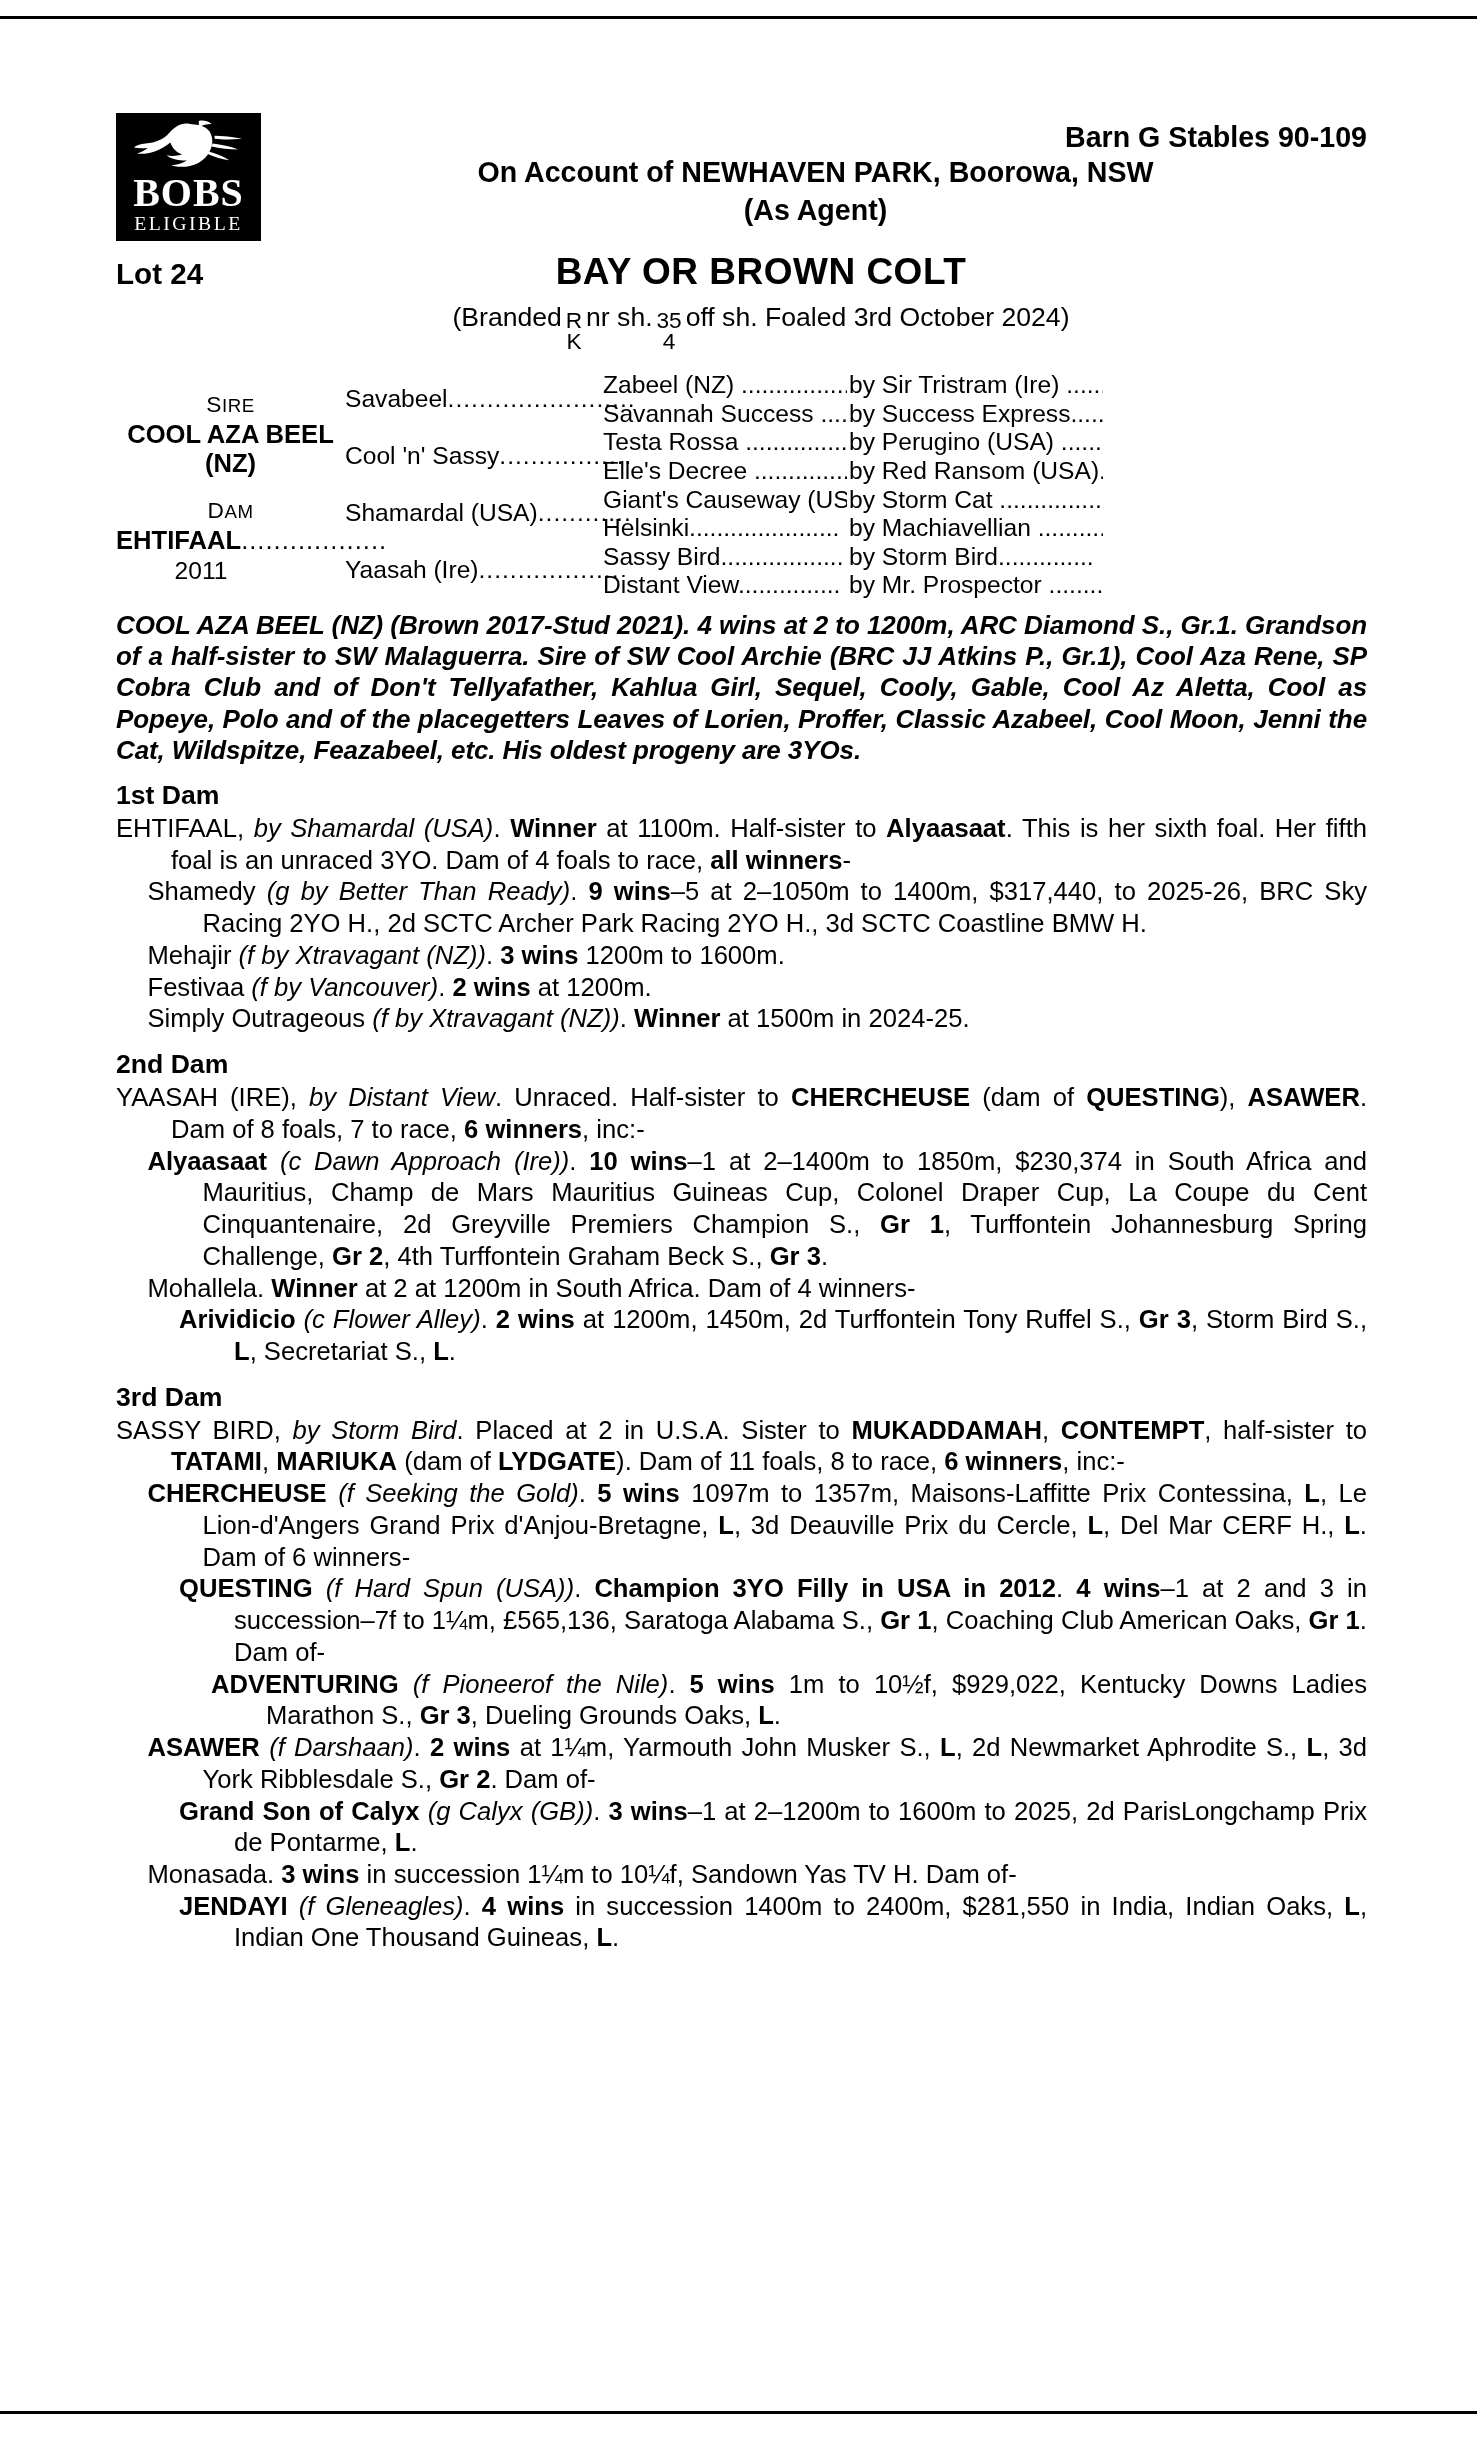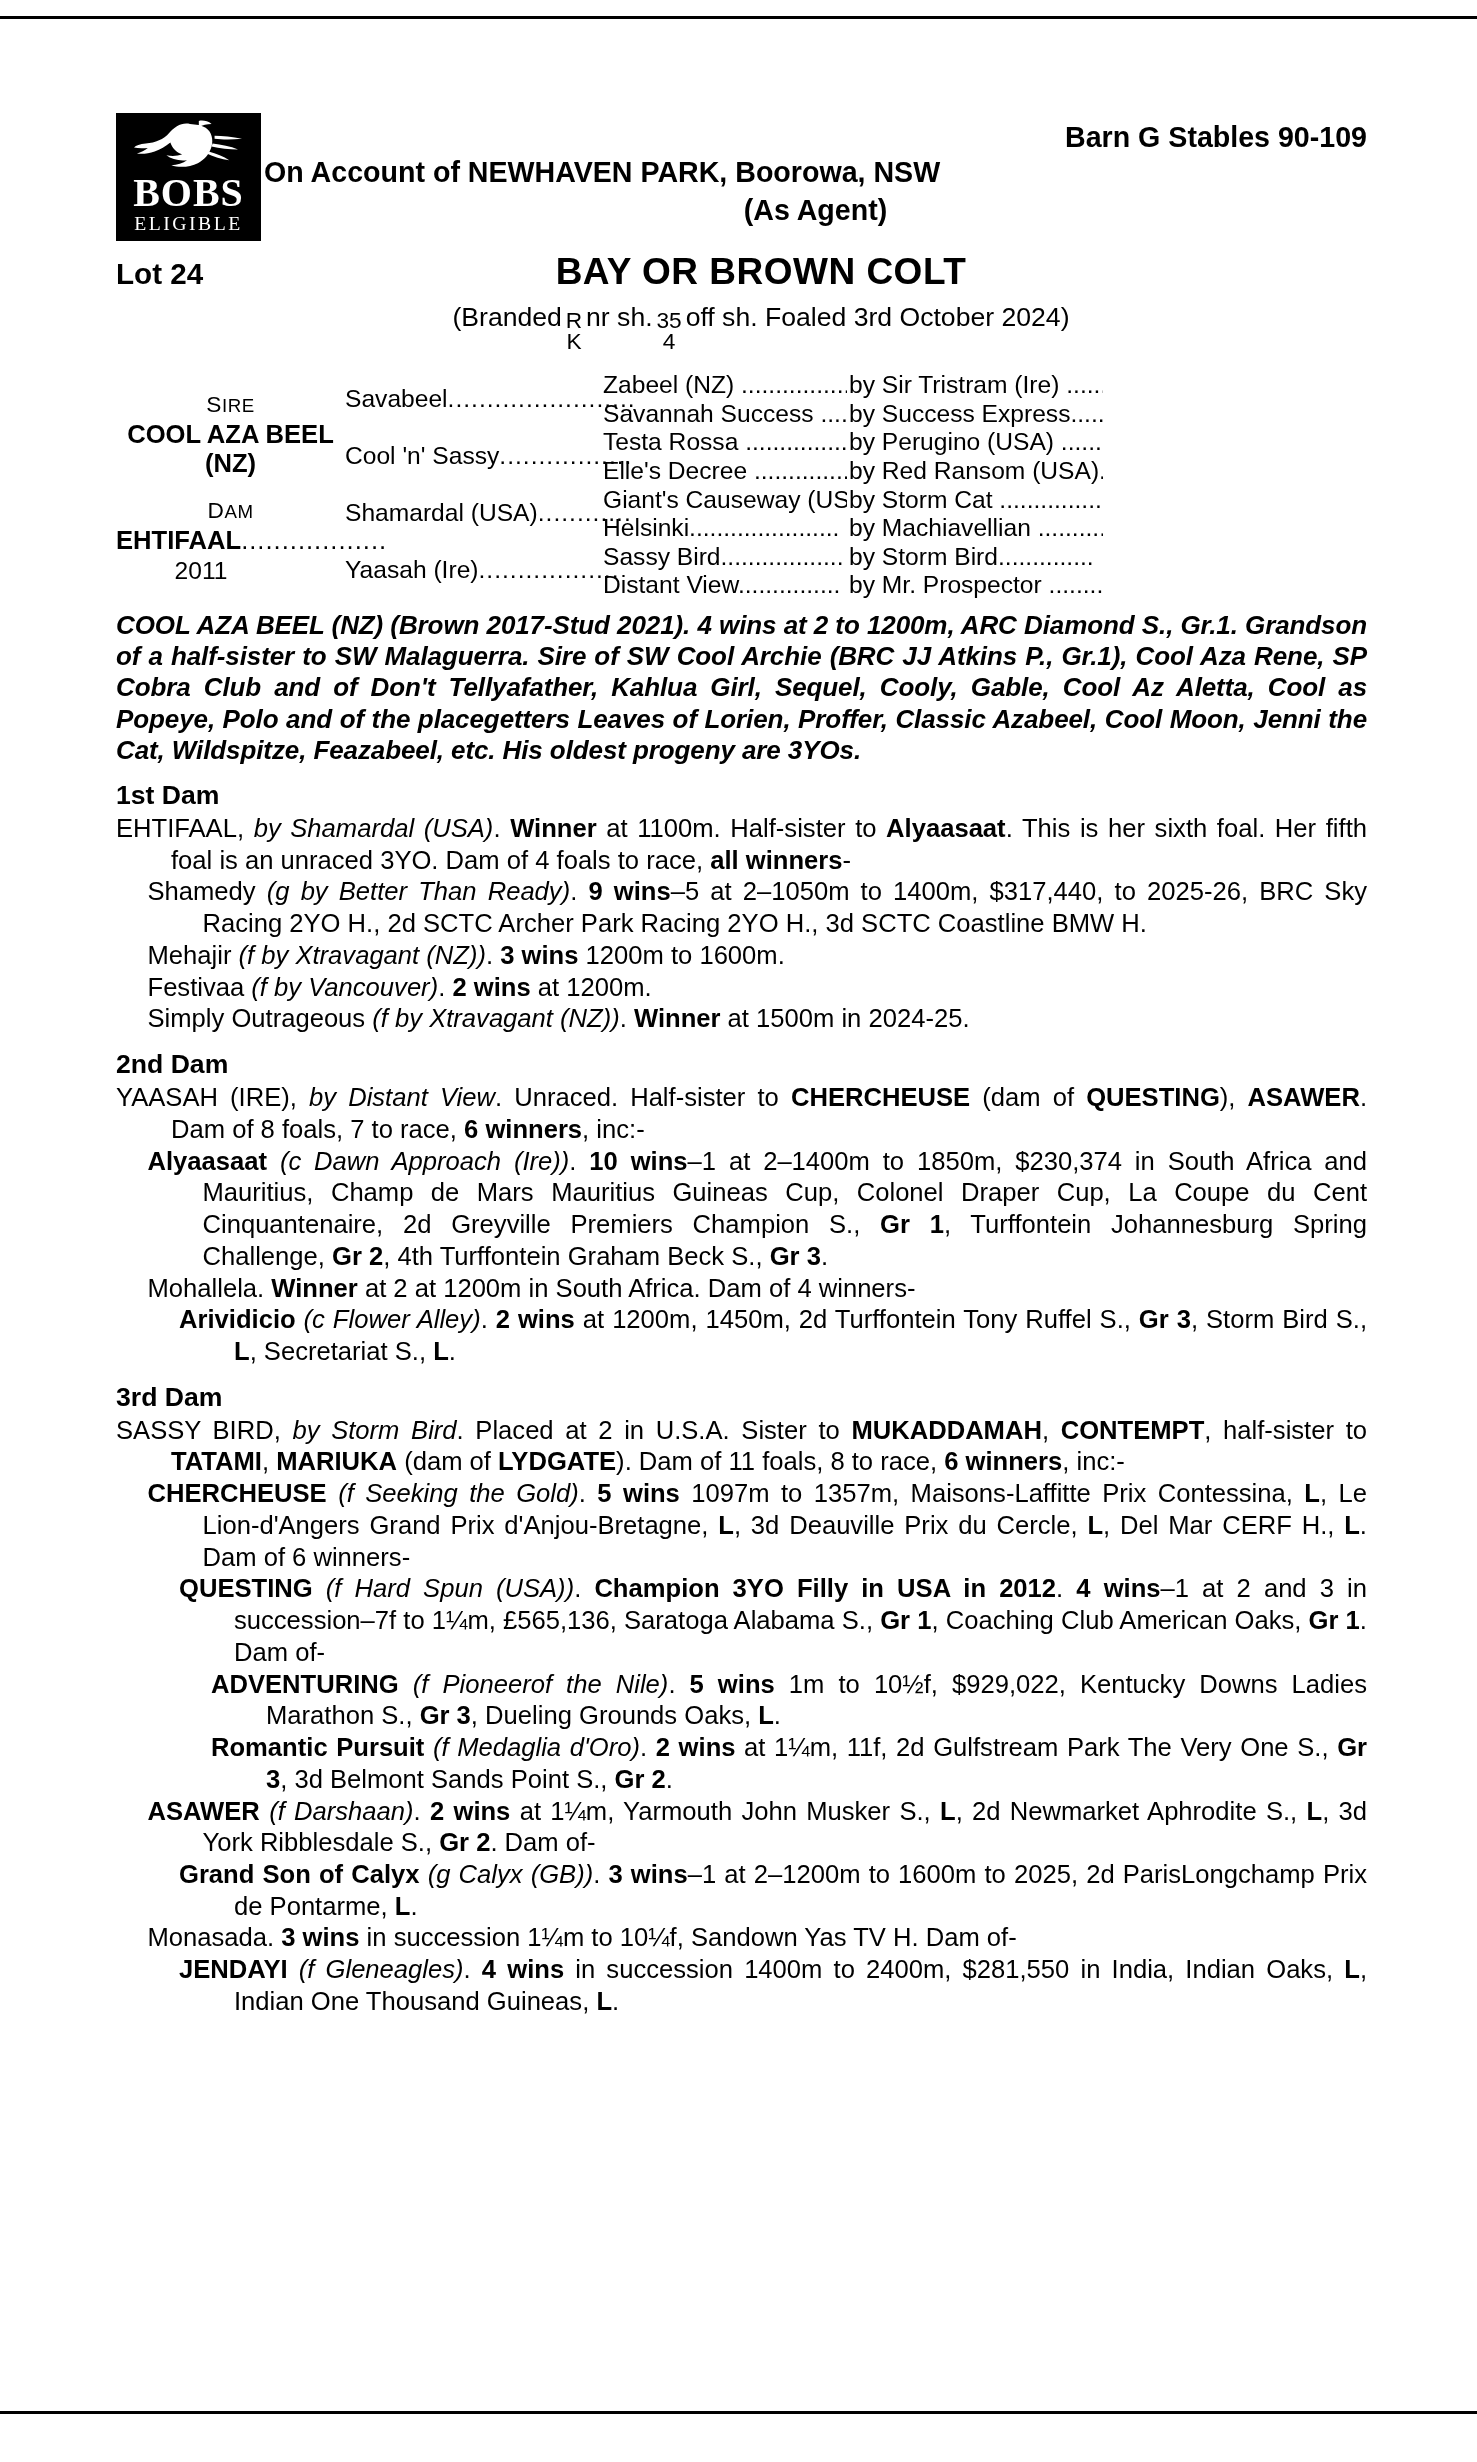"On Account of NEWHAVEN PARK," .account-line { text-align: left -> center }
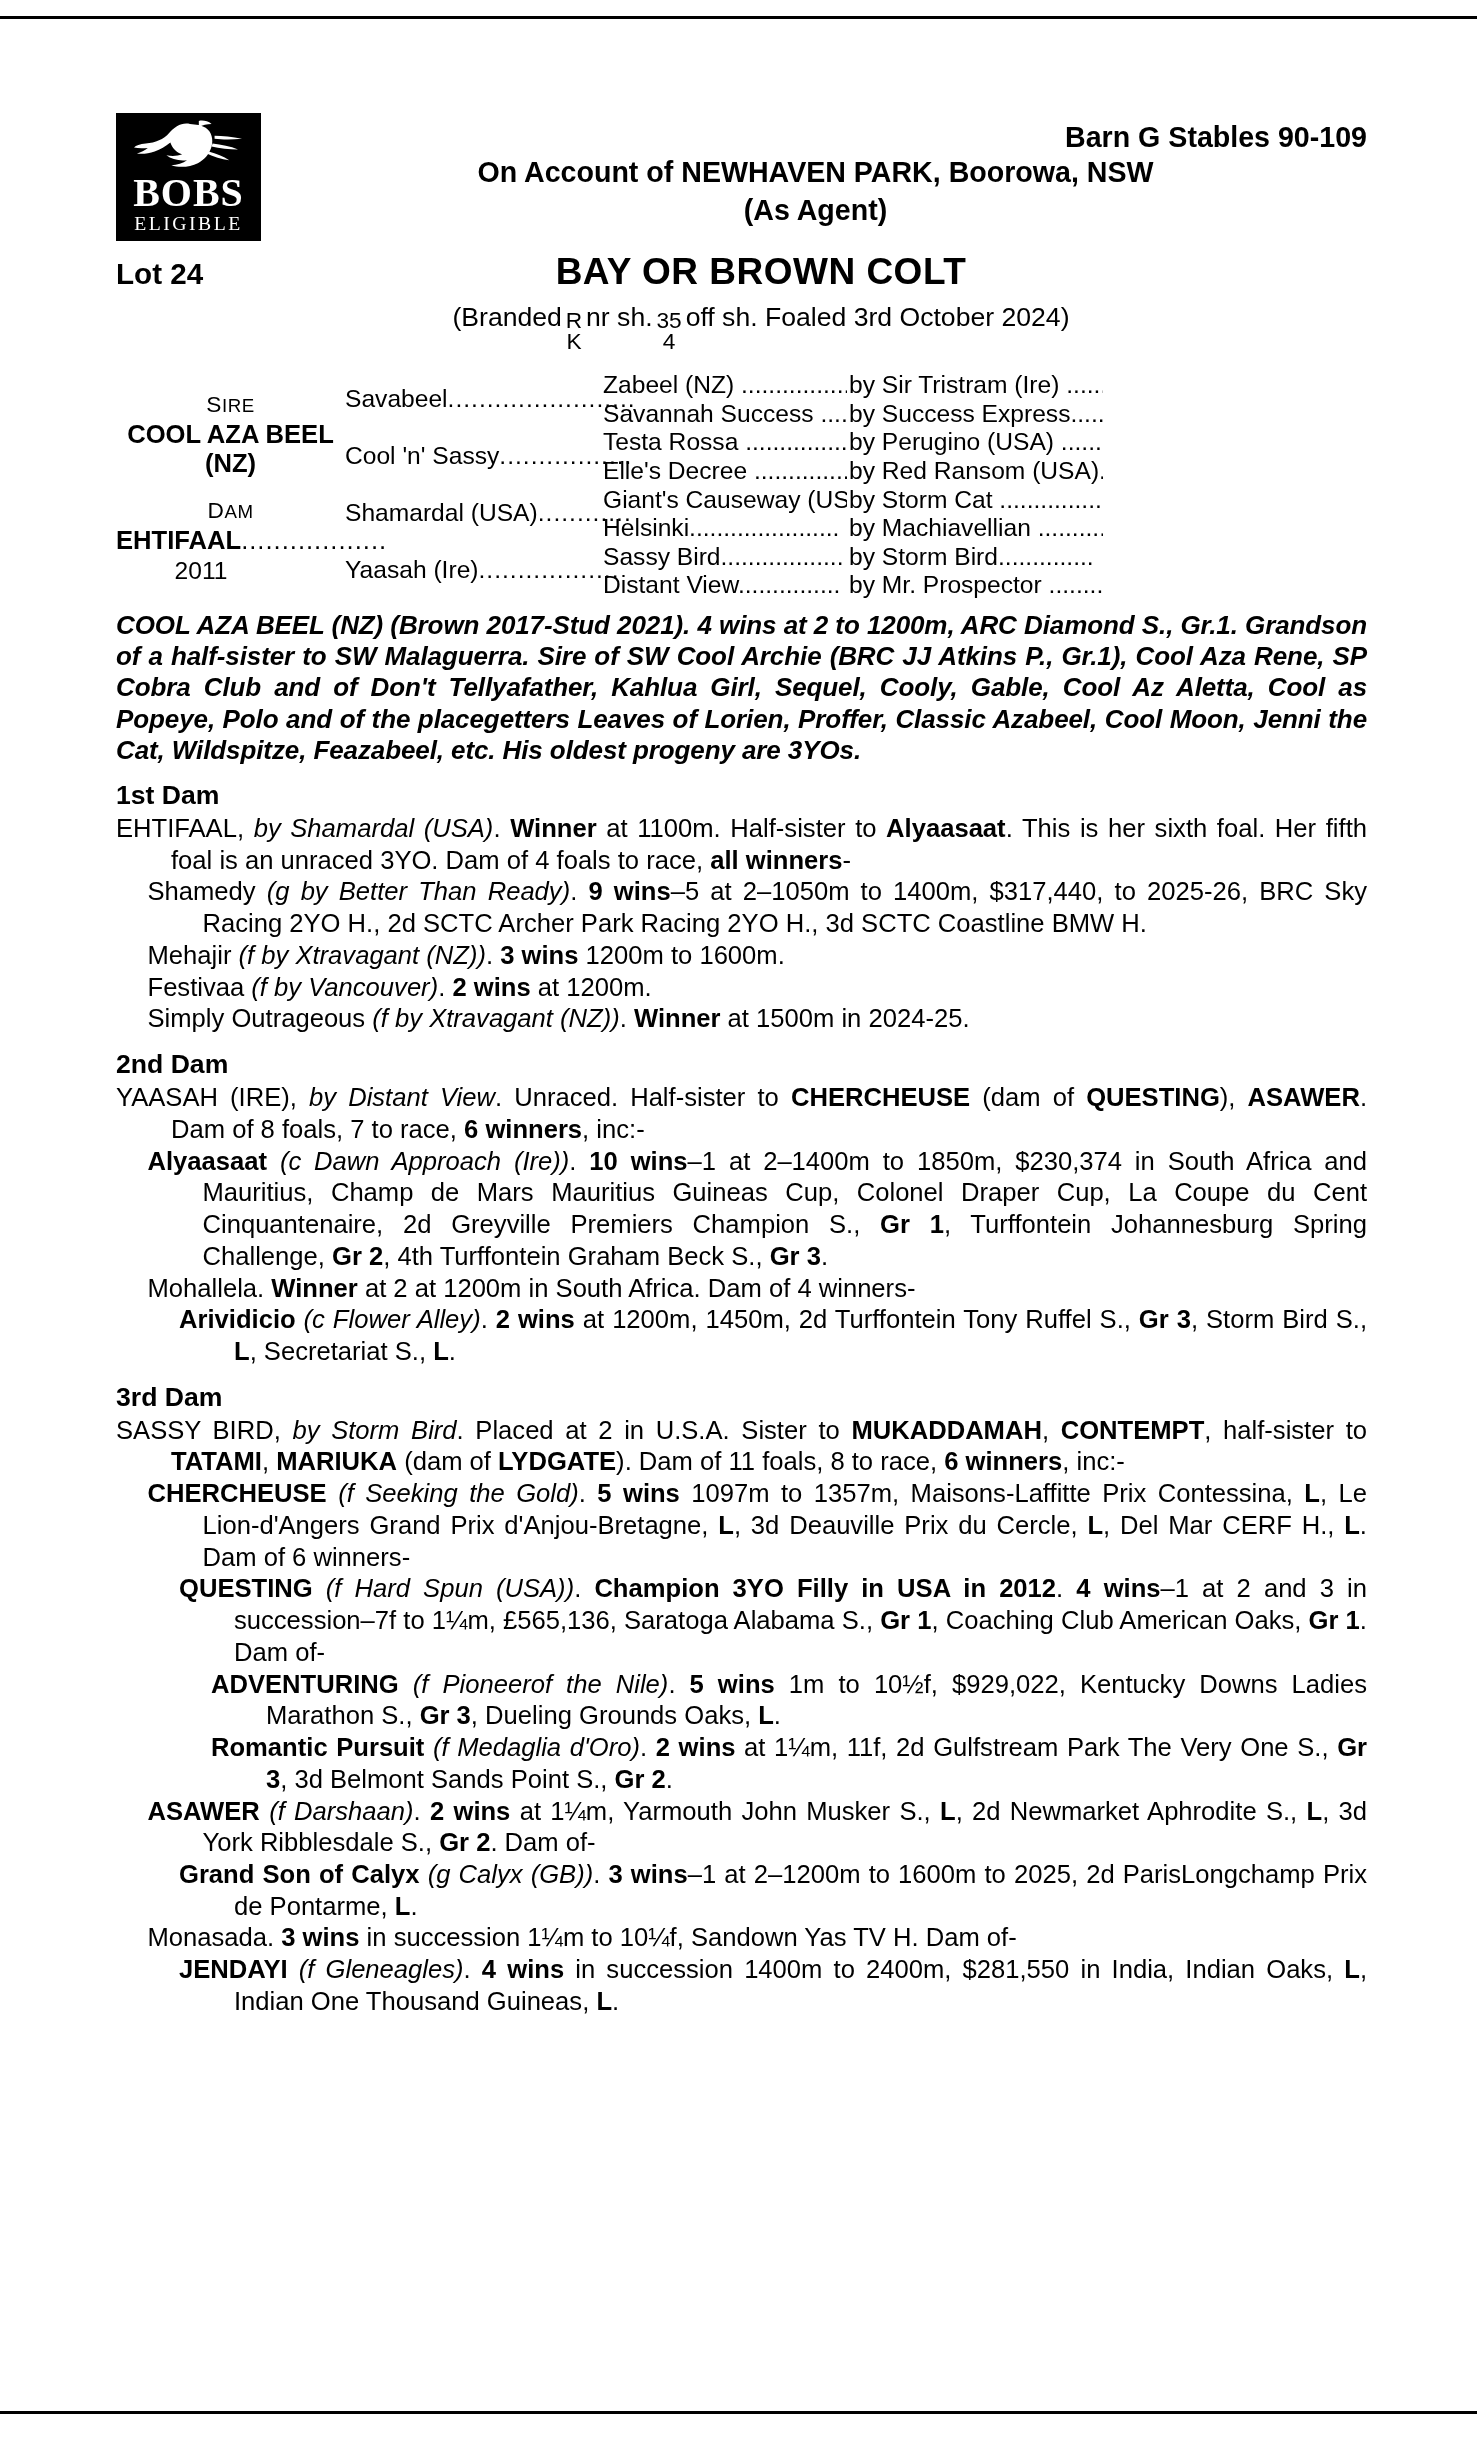"Romantic Pursuit (f Medaglia d'Oro)." div.para { html: <div><span>Romantic Pursuit</span><span> (f Medaglia d'Oro)</span><span>. </span><span>2 wins</span><span> at 1¼m, 11f, 2d Gulfstream Park The Very One S., </span><span>Gr 3</span><span>, 3d Belmont Sands Point S., </span><span>Gr 2</span><span>.</span></div> -> none }
